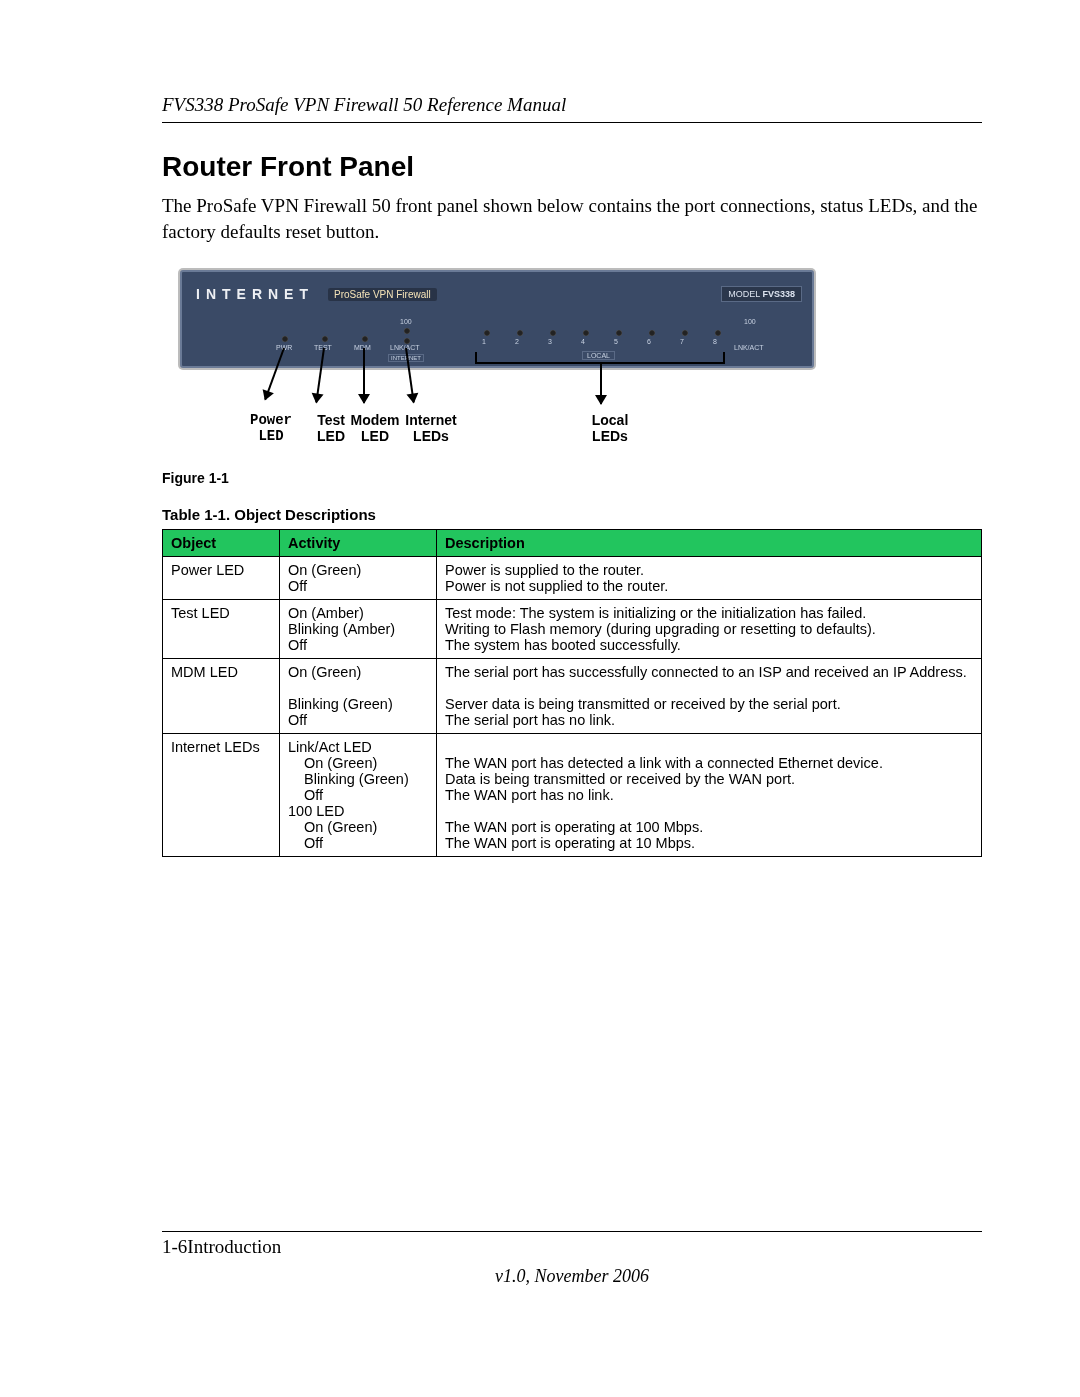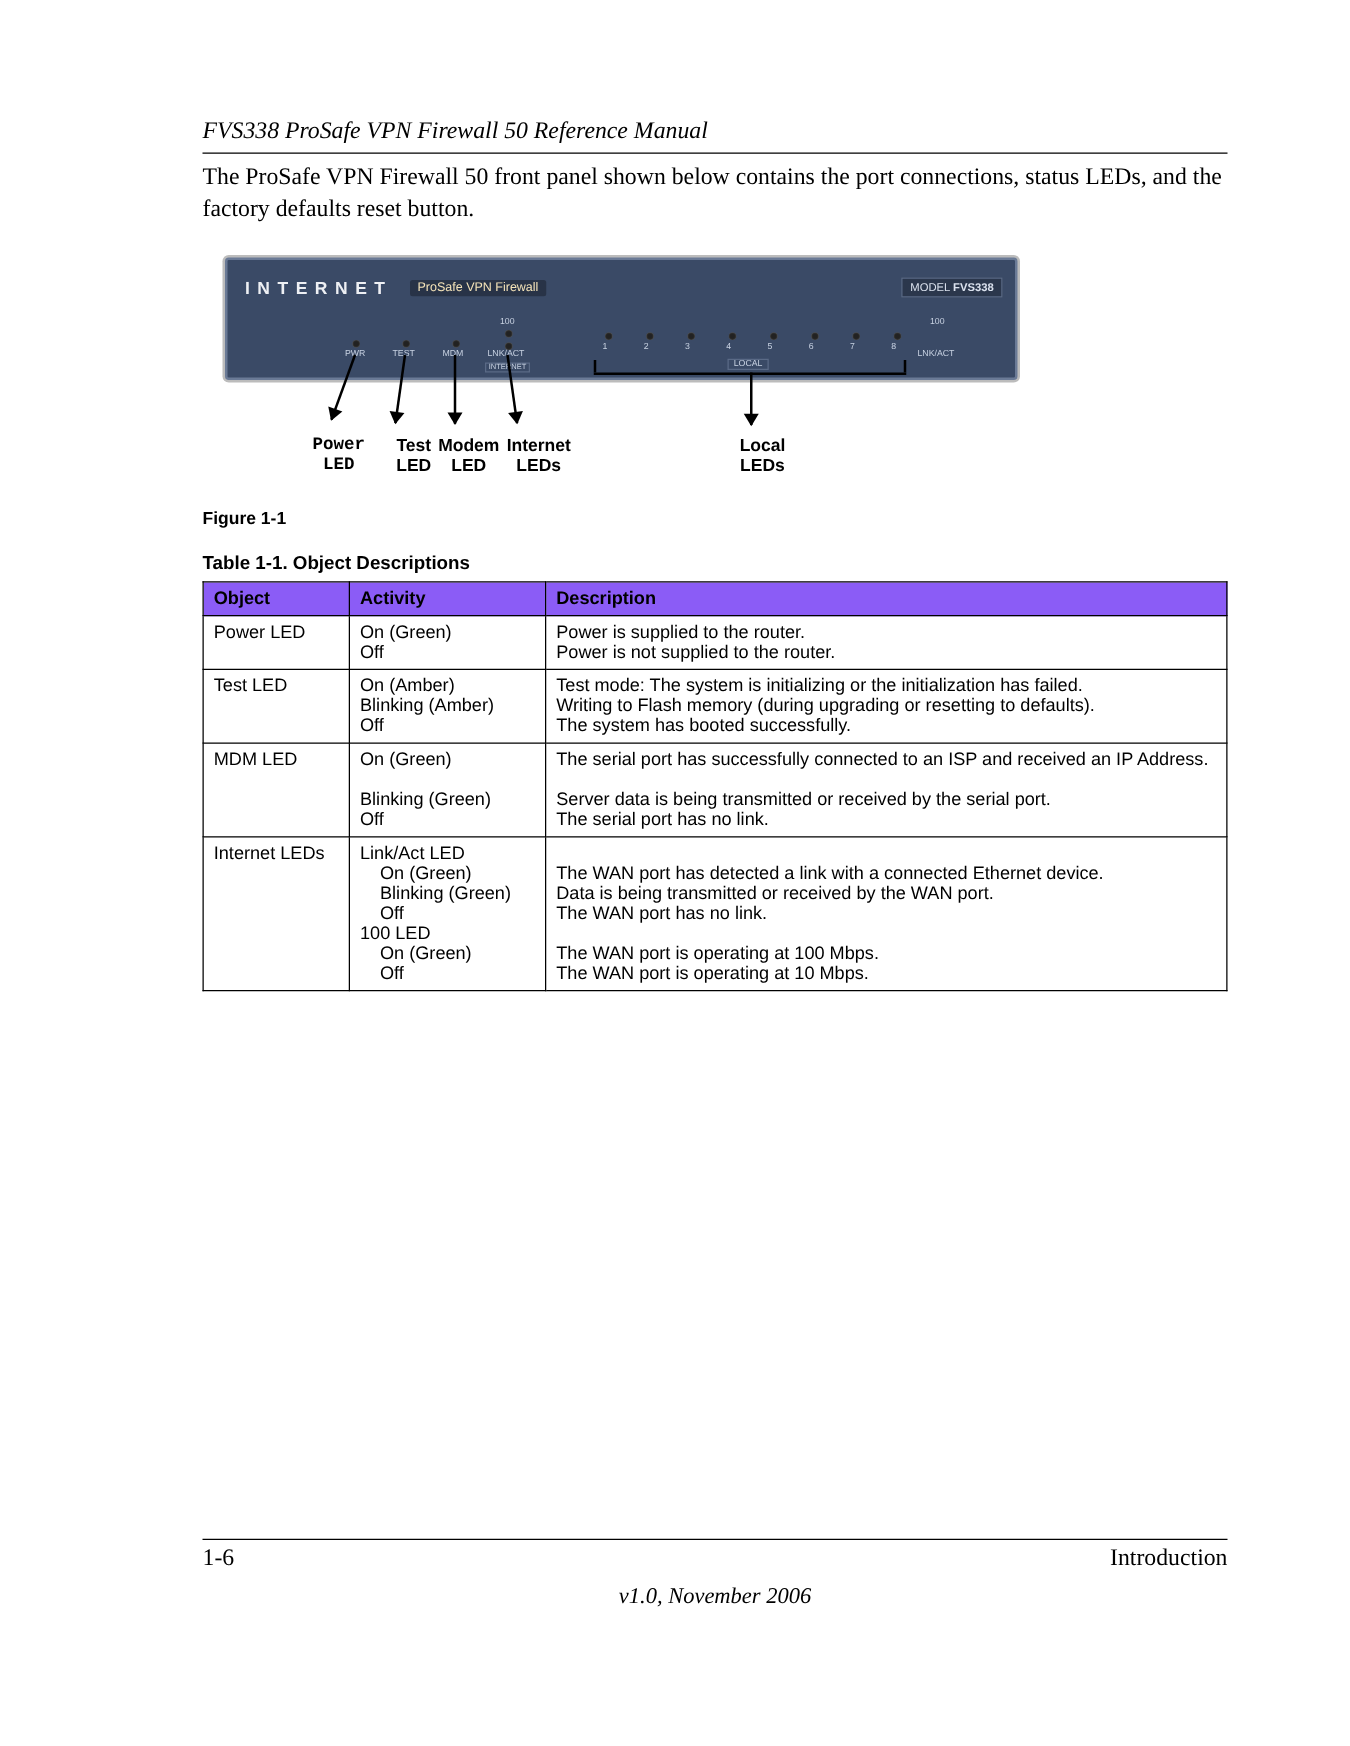"Router Front Panel" h2.section { html: none -> <h2>Router Front Panel</h2> }
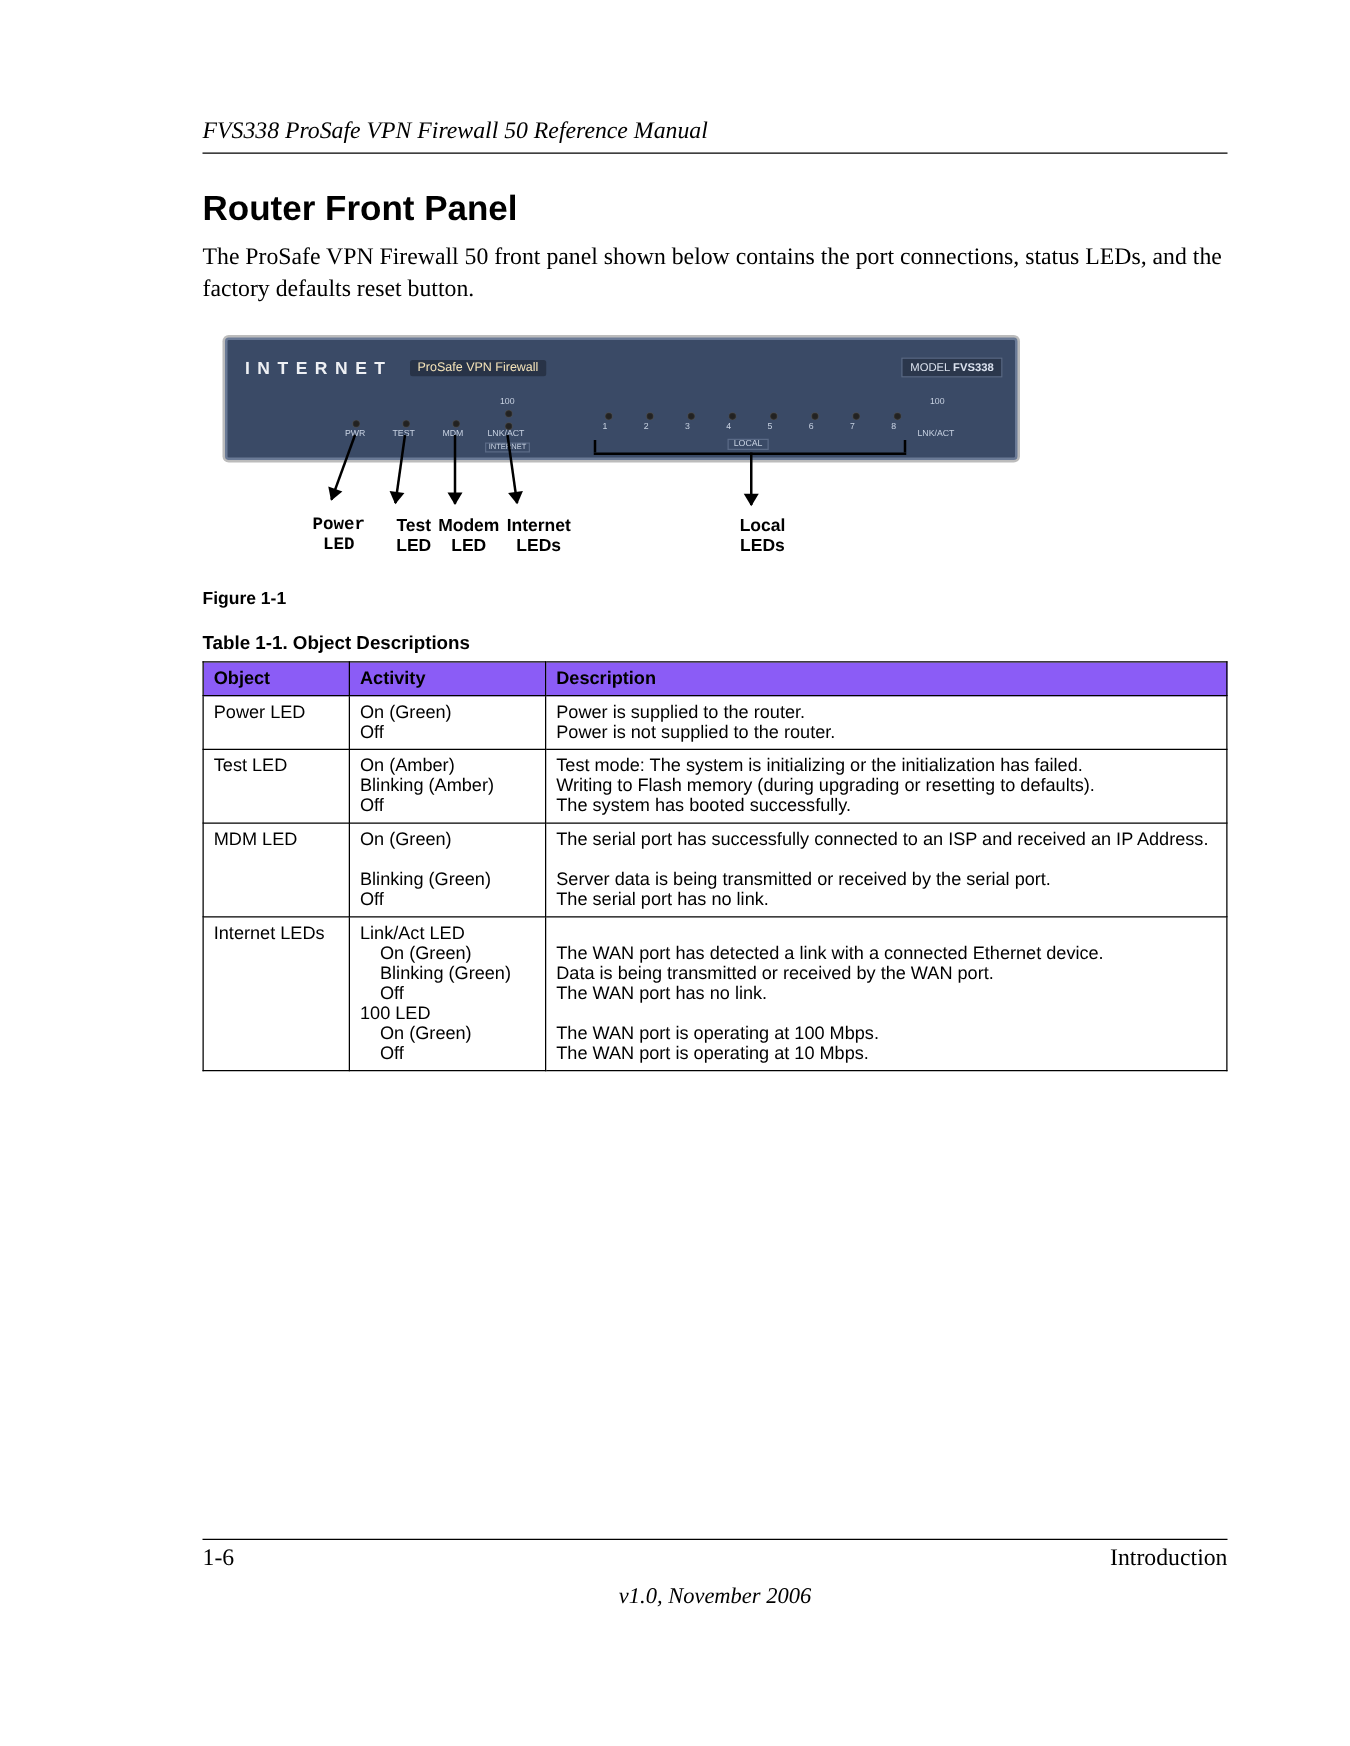"Object" table.obj th { background: #8b5cf6 -> #22c55e }
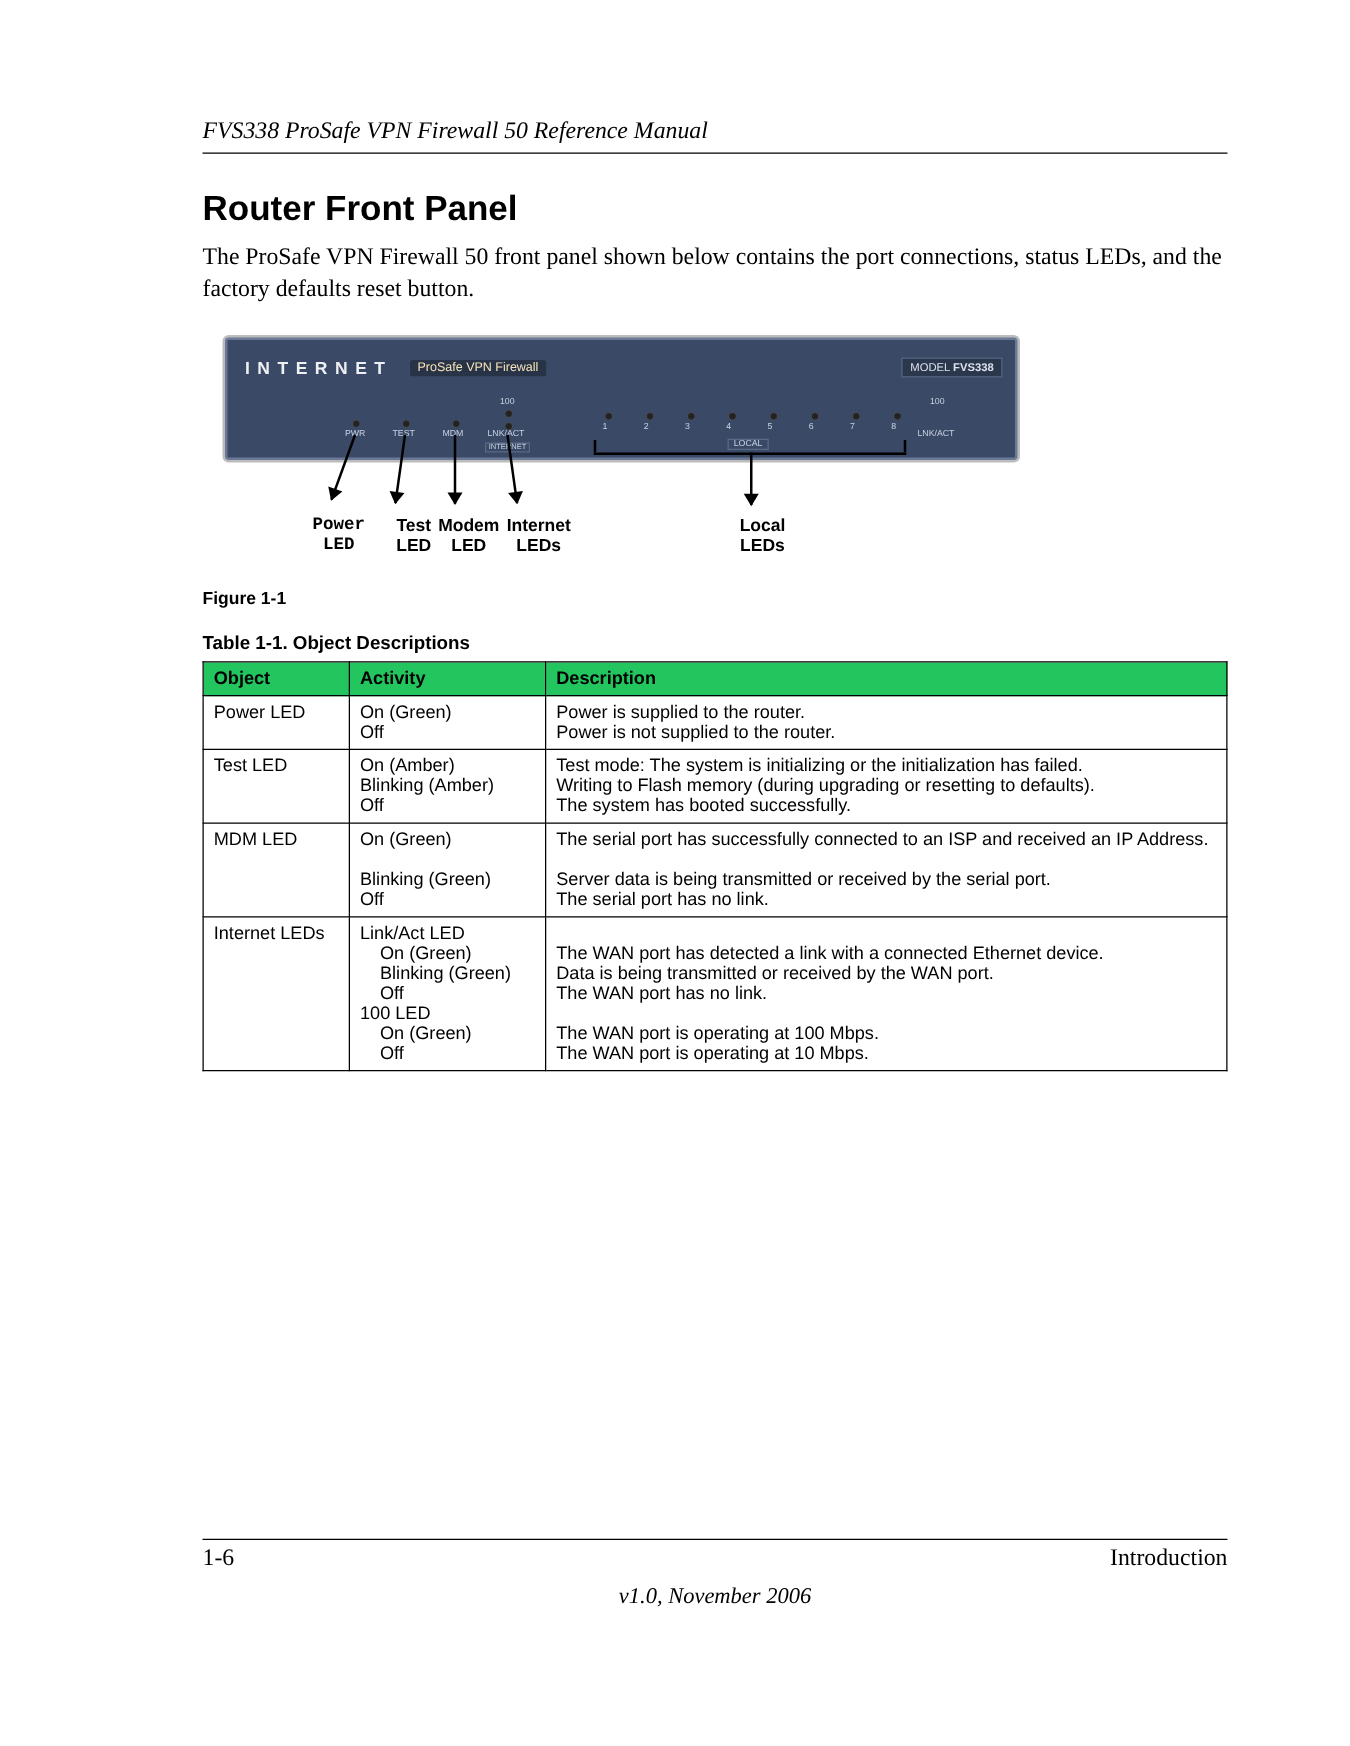"1-6" .footer-row { gap: 42px -> none; justify-content: space-between -> flex-start }
